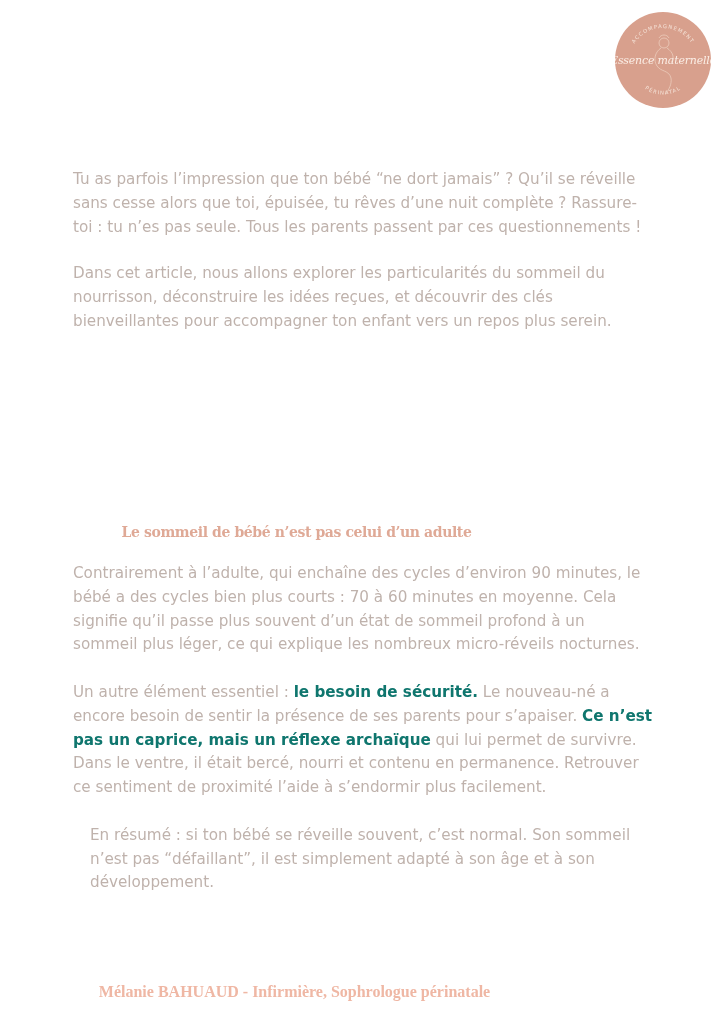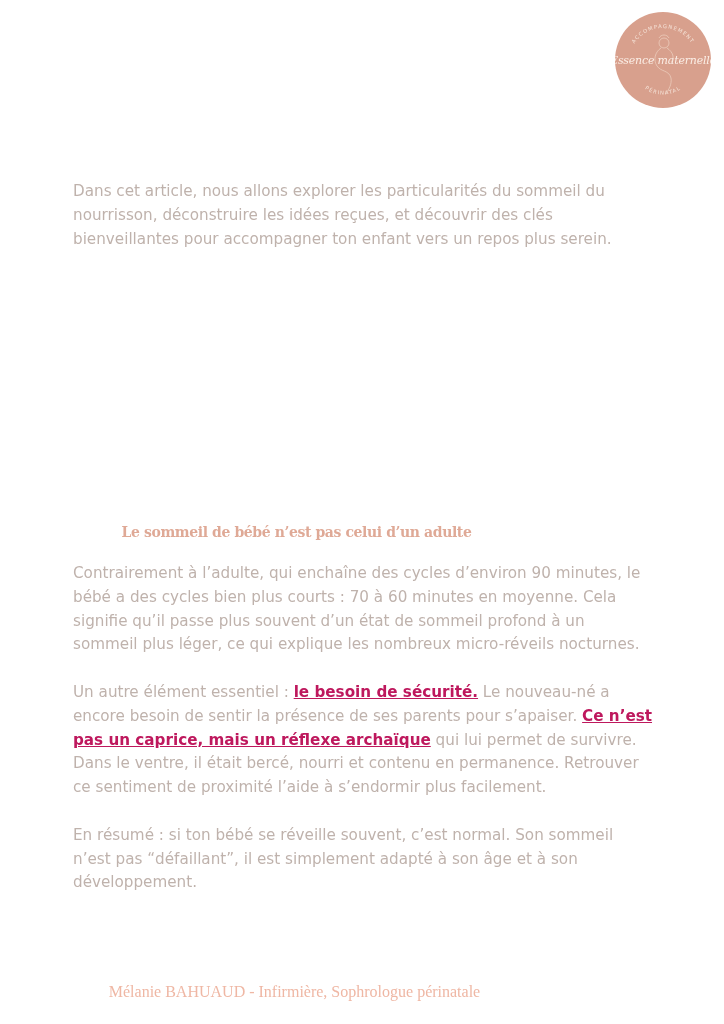"Tu as parfois l’impression que" p.para { html: none -> <p>Tu as parfois l’impression que ton bébé “ne dort jamais” ? Qu’il se réveille sans cesse alors que toi, épuisée, tu rêves d’une nuit complète ? Rassure-toi : tu n’es pas seule. Tous les parents passent par ces questionnements !</p> }
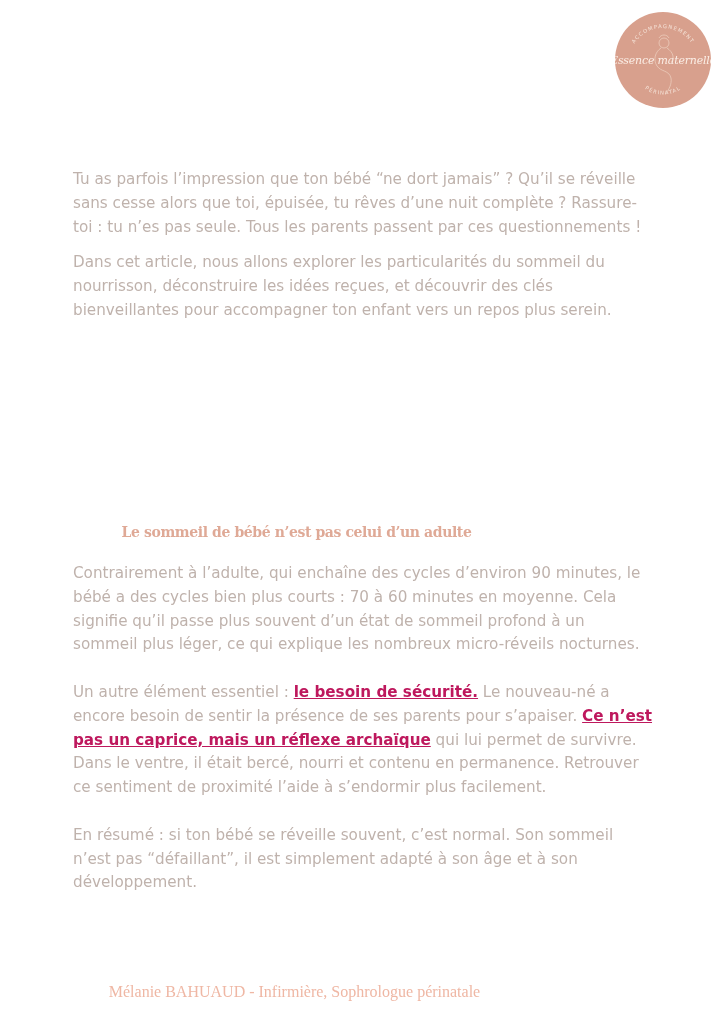"Dans cet article, nous allons" p.para { margin-top: 12px -> 23px }
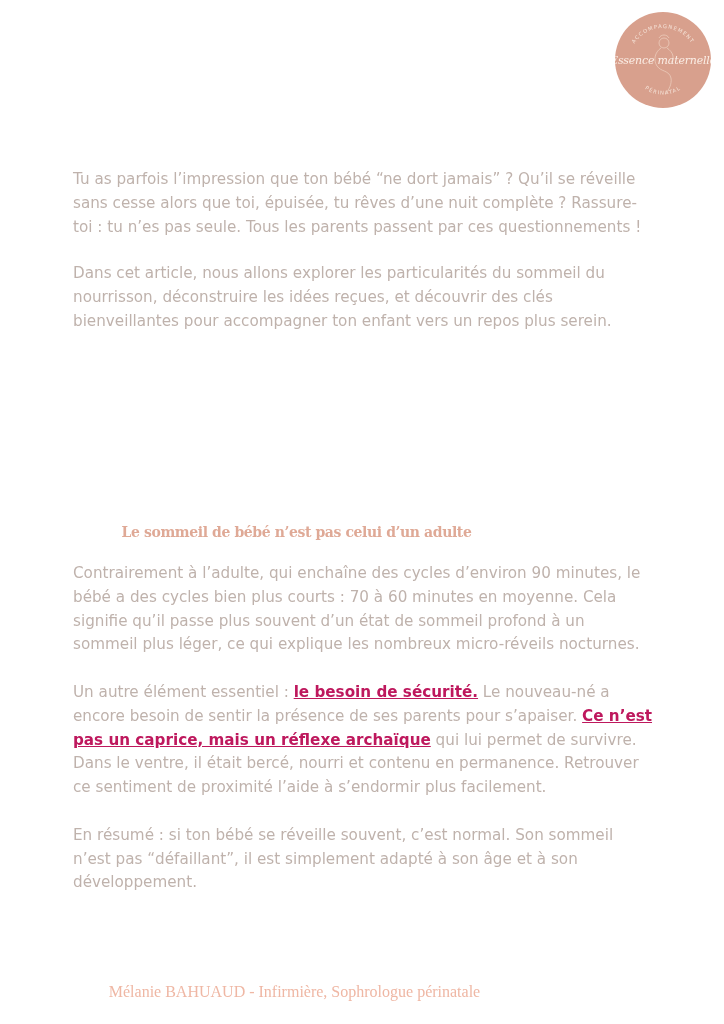"le besoin de sécurité." .bold { color: #be185d -> #0f766e; text-decoration: underline -> none }
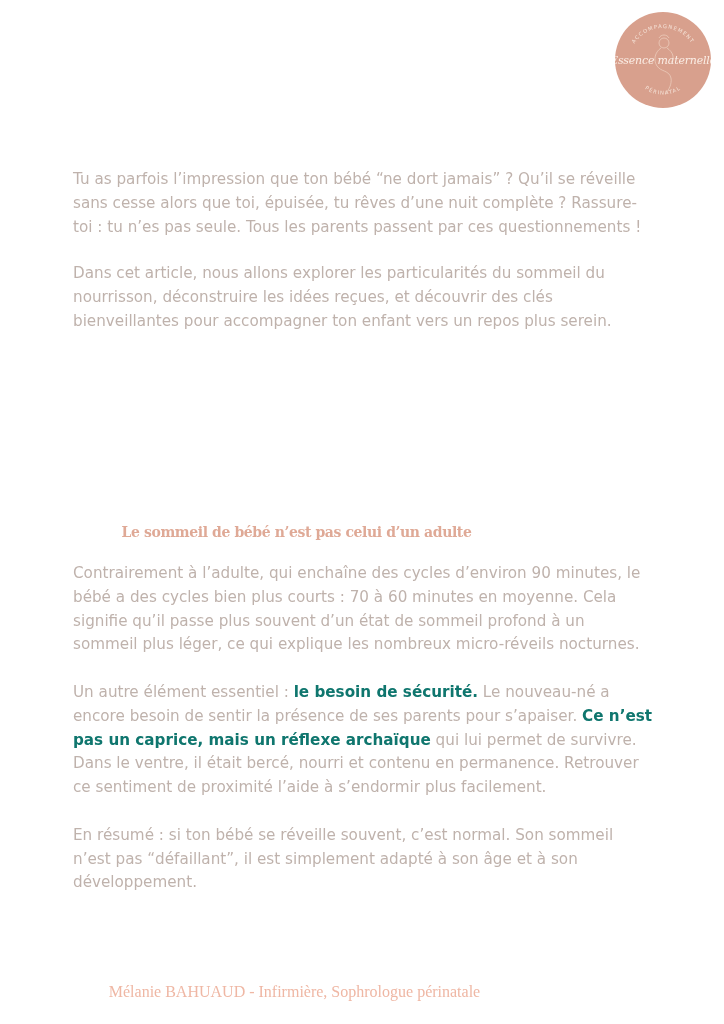"En résumé : si ton" p.para { margin-left: none -> 17px }
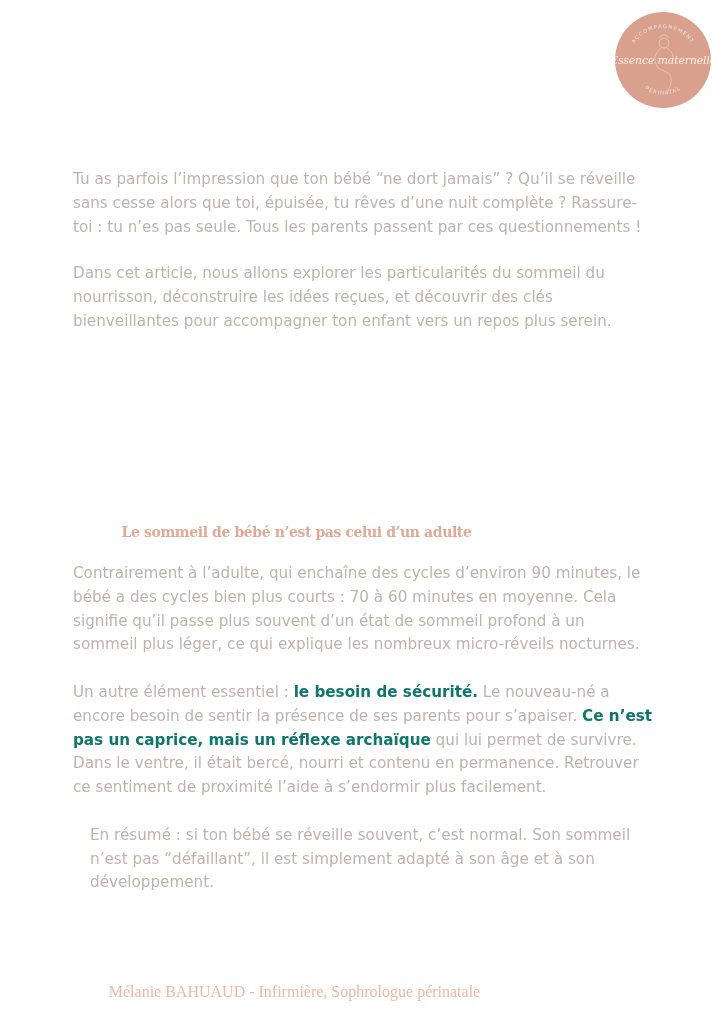"Mélanie BAHUAUD - Infirmière," .footer { font-weight: normal -> bold }
